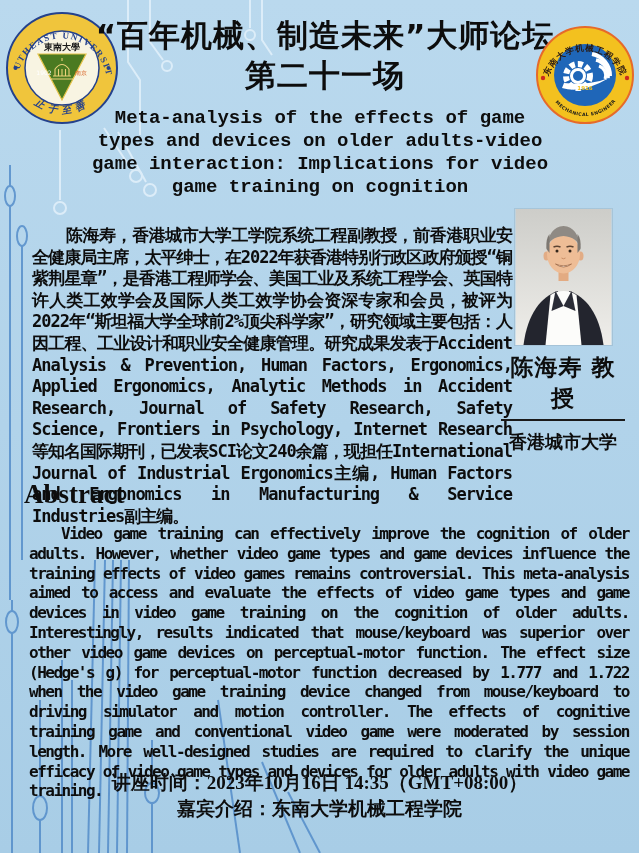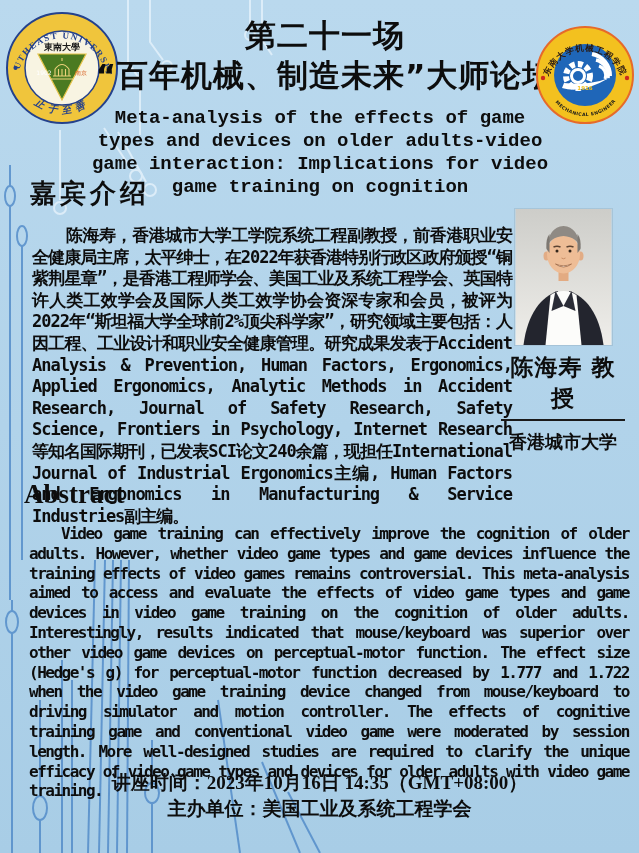"第二十一场" div { order: before "“百年机械、制造未来”大师论坛" -> after "“百年机械、制造未来”大师论坛" }
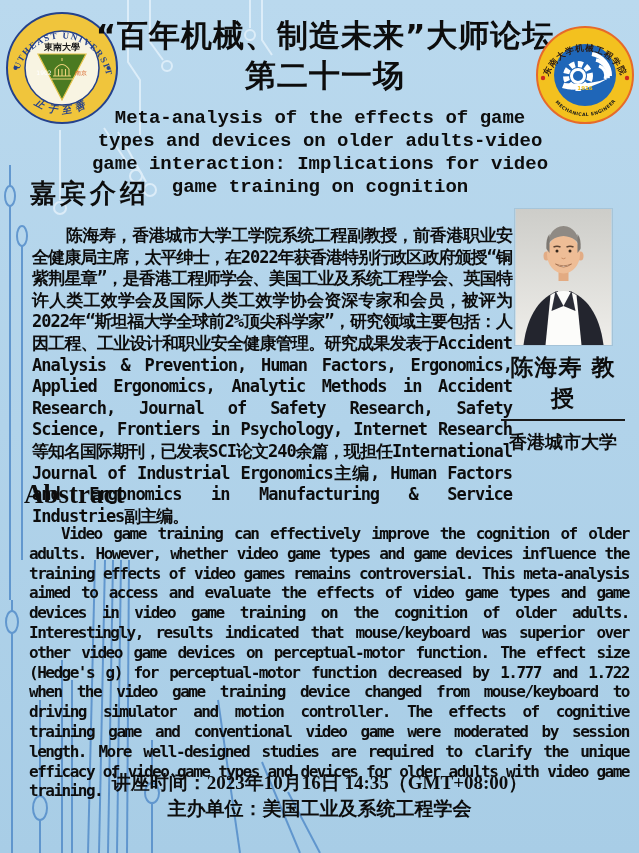"嘉宾介绍" h2.guest-heading { html: <h2>嘉宾介绍</h2> -> none }
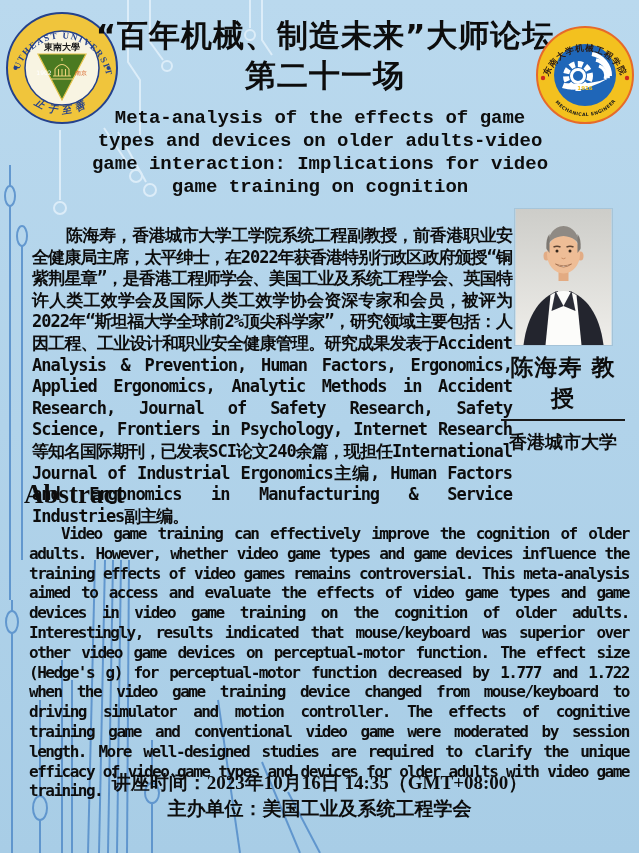"主办单位：美国工业及系统工程学会" div { text: 主办单位：美国工业及系统工程学会 -> 嘉宾介绍：东南大学机械工程学院 }
